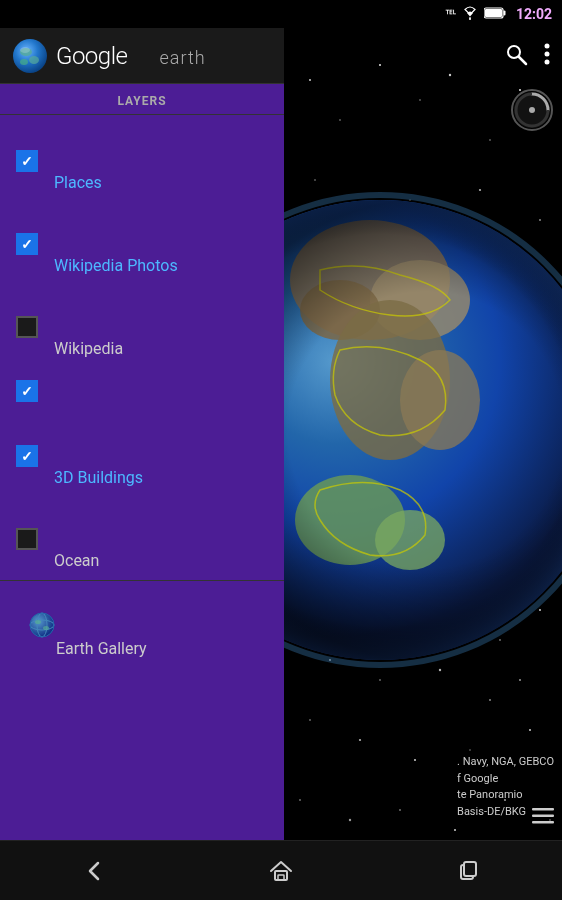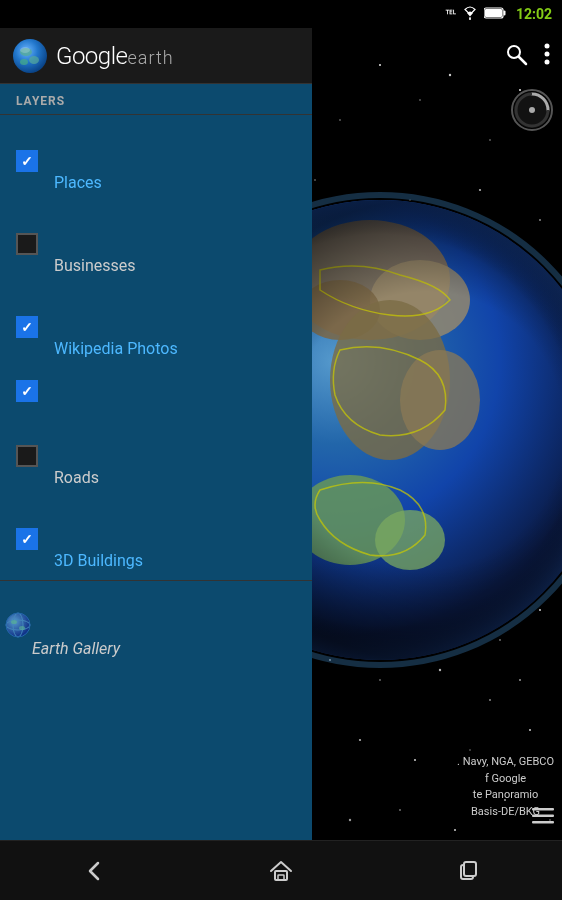"12:02" .status-time { color: #84cc16 -> #f0abfc }
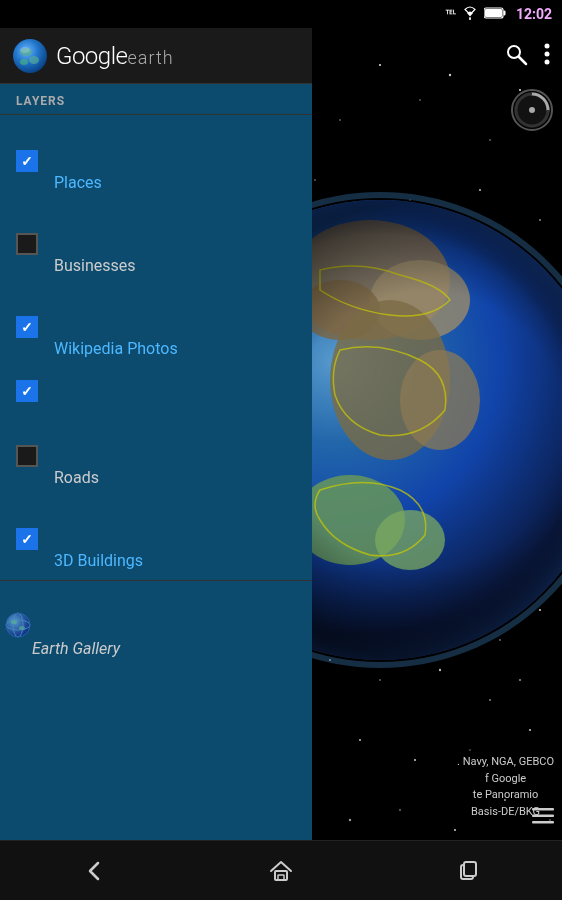"Google" #left-panel { background: #0c4a6e -> #4c1d95; width: 312px -> 284px }
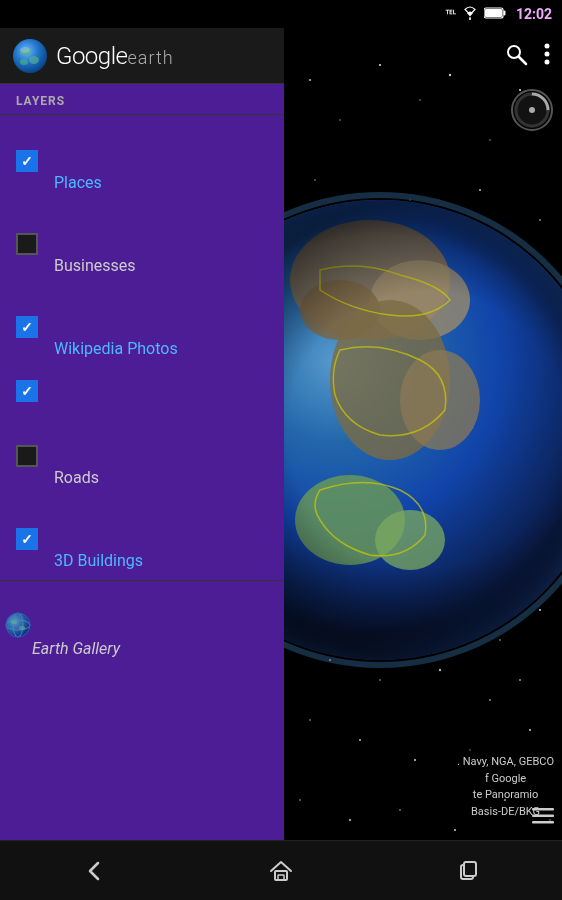"earth" .ge-earth { margin-left: none -> 32px }
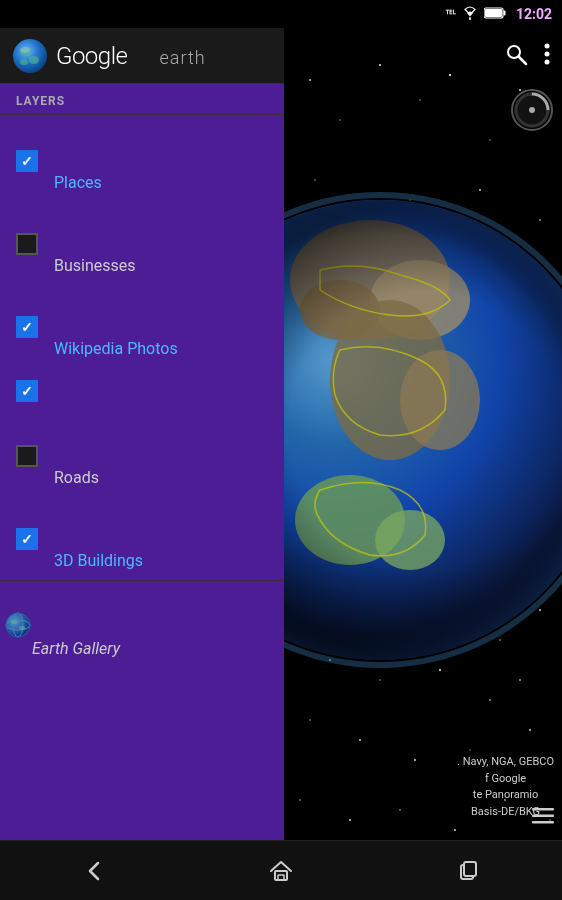"LAYERS" .section-header { text-align: none -> center }
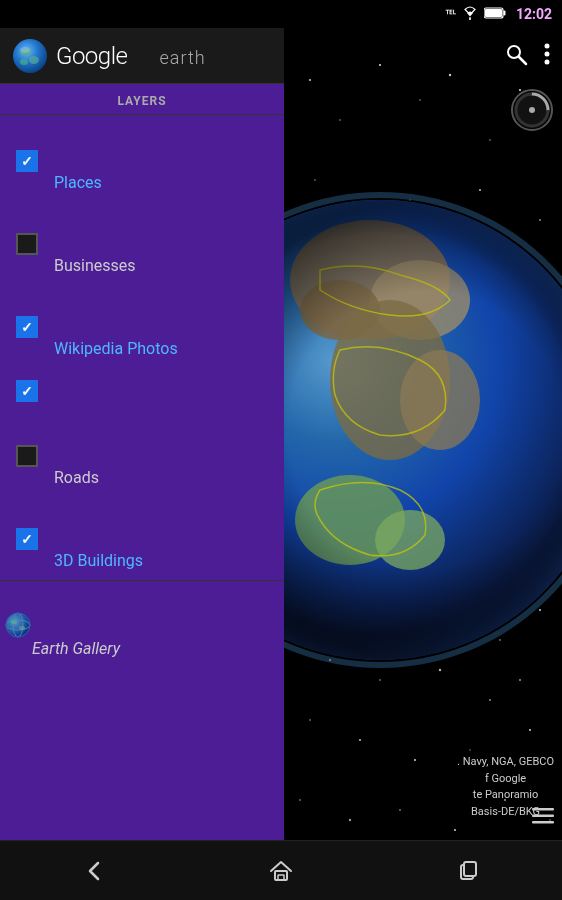"Businesses" div.layer-item { html: <div> <div></div> <span>Businesses</span> </div> -> none }
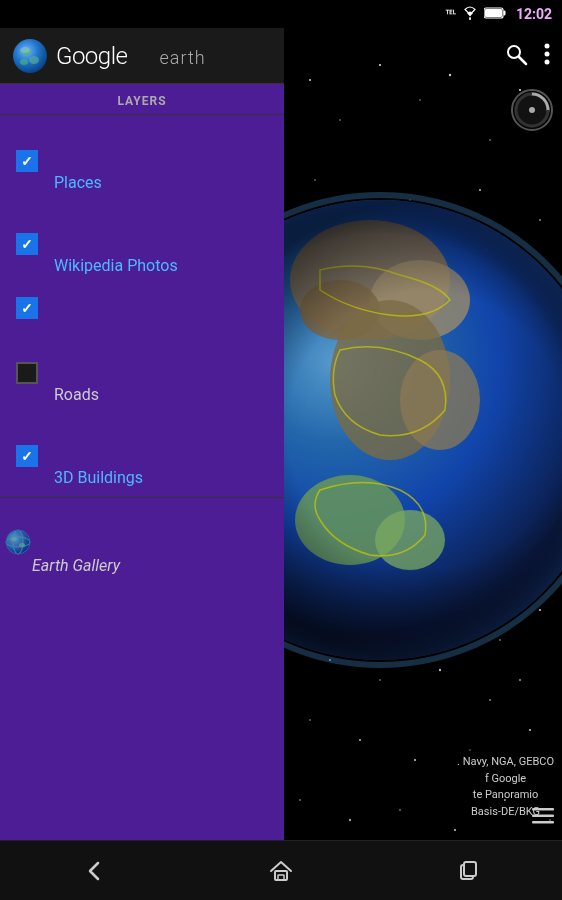"Wikipedia" div.layer-item { html: none -> <div> <div></div> <span>Wikipedia</span> </div> }
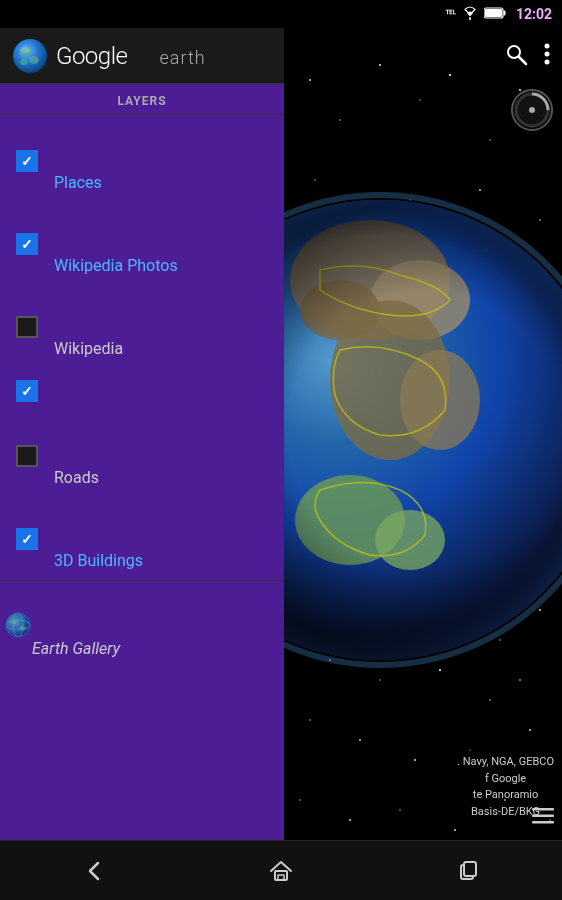"Roads" div.layer-item { html: <div> <div></div> <span>Roads</span> </div> -> none }
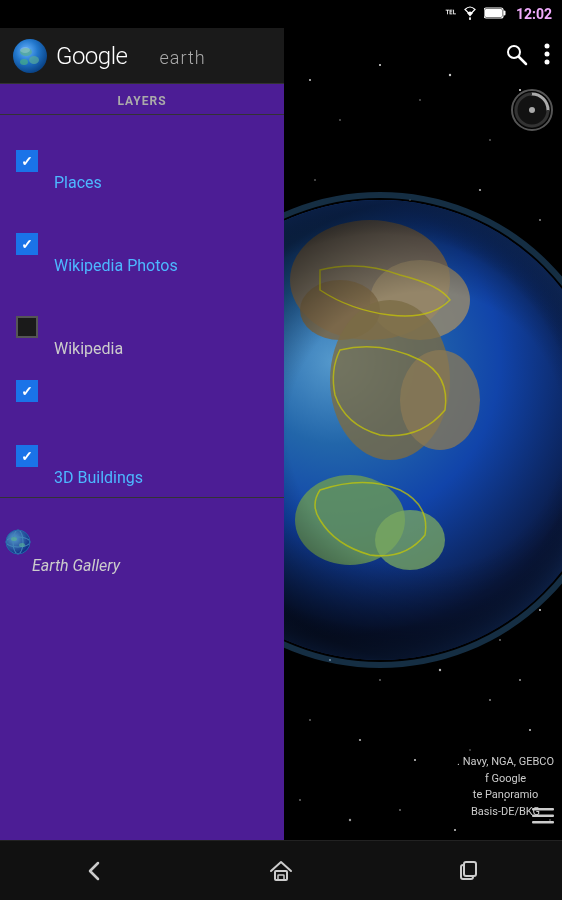"Ocean" div.layer-item { html: none -> <div> <div></div> <span>Ocean</span> </div> }
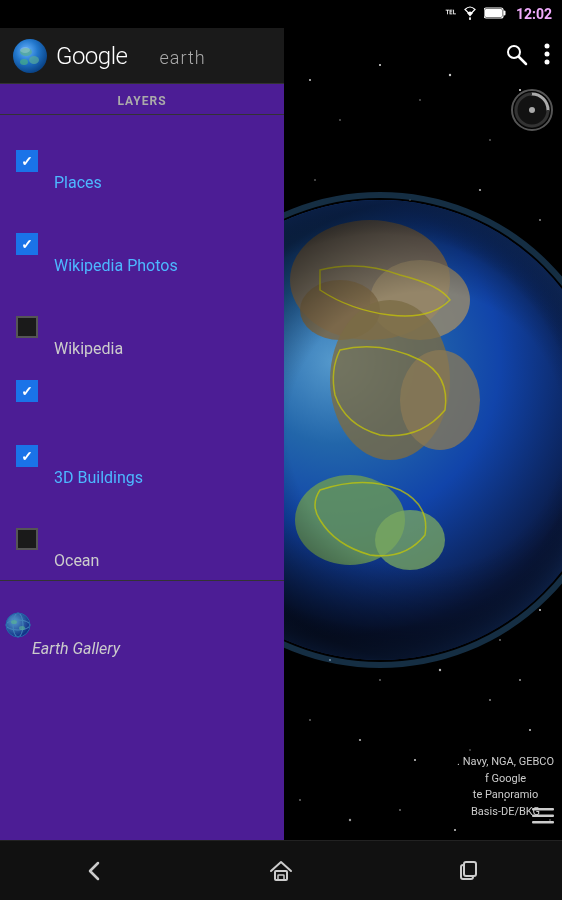"Earth Gallery" .more-maps-item { font-style: italic -> none; padding: 10px 4px -> 10px 28px }
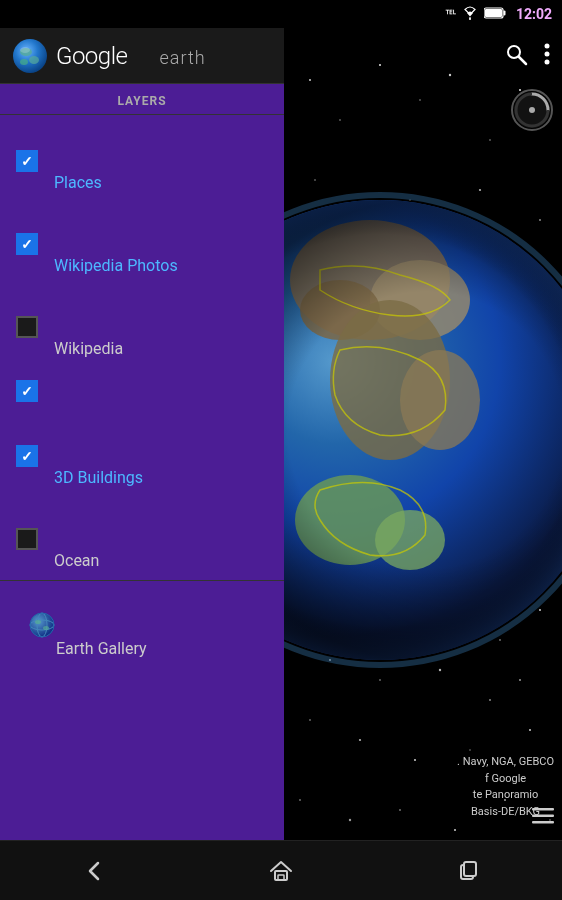". Navy, NGA, GEBCO" #copyright-text { text-align: center -> left }
